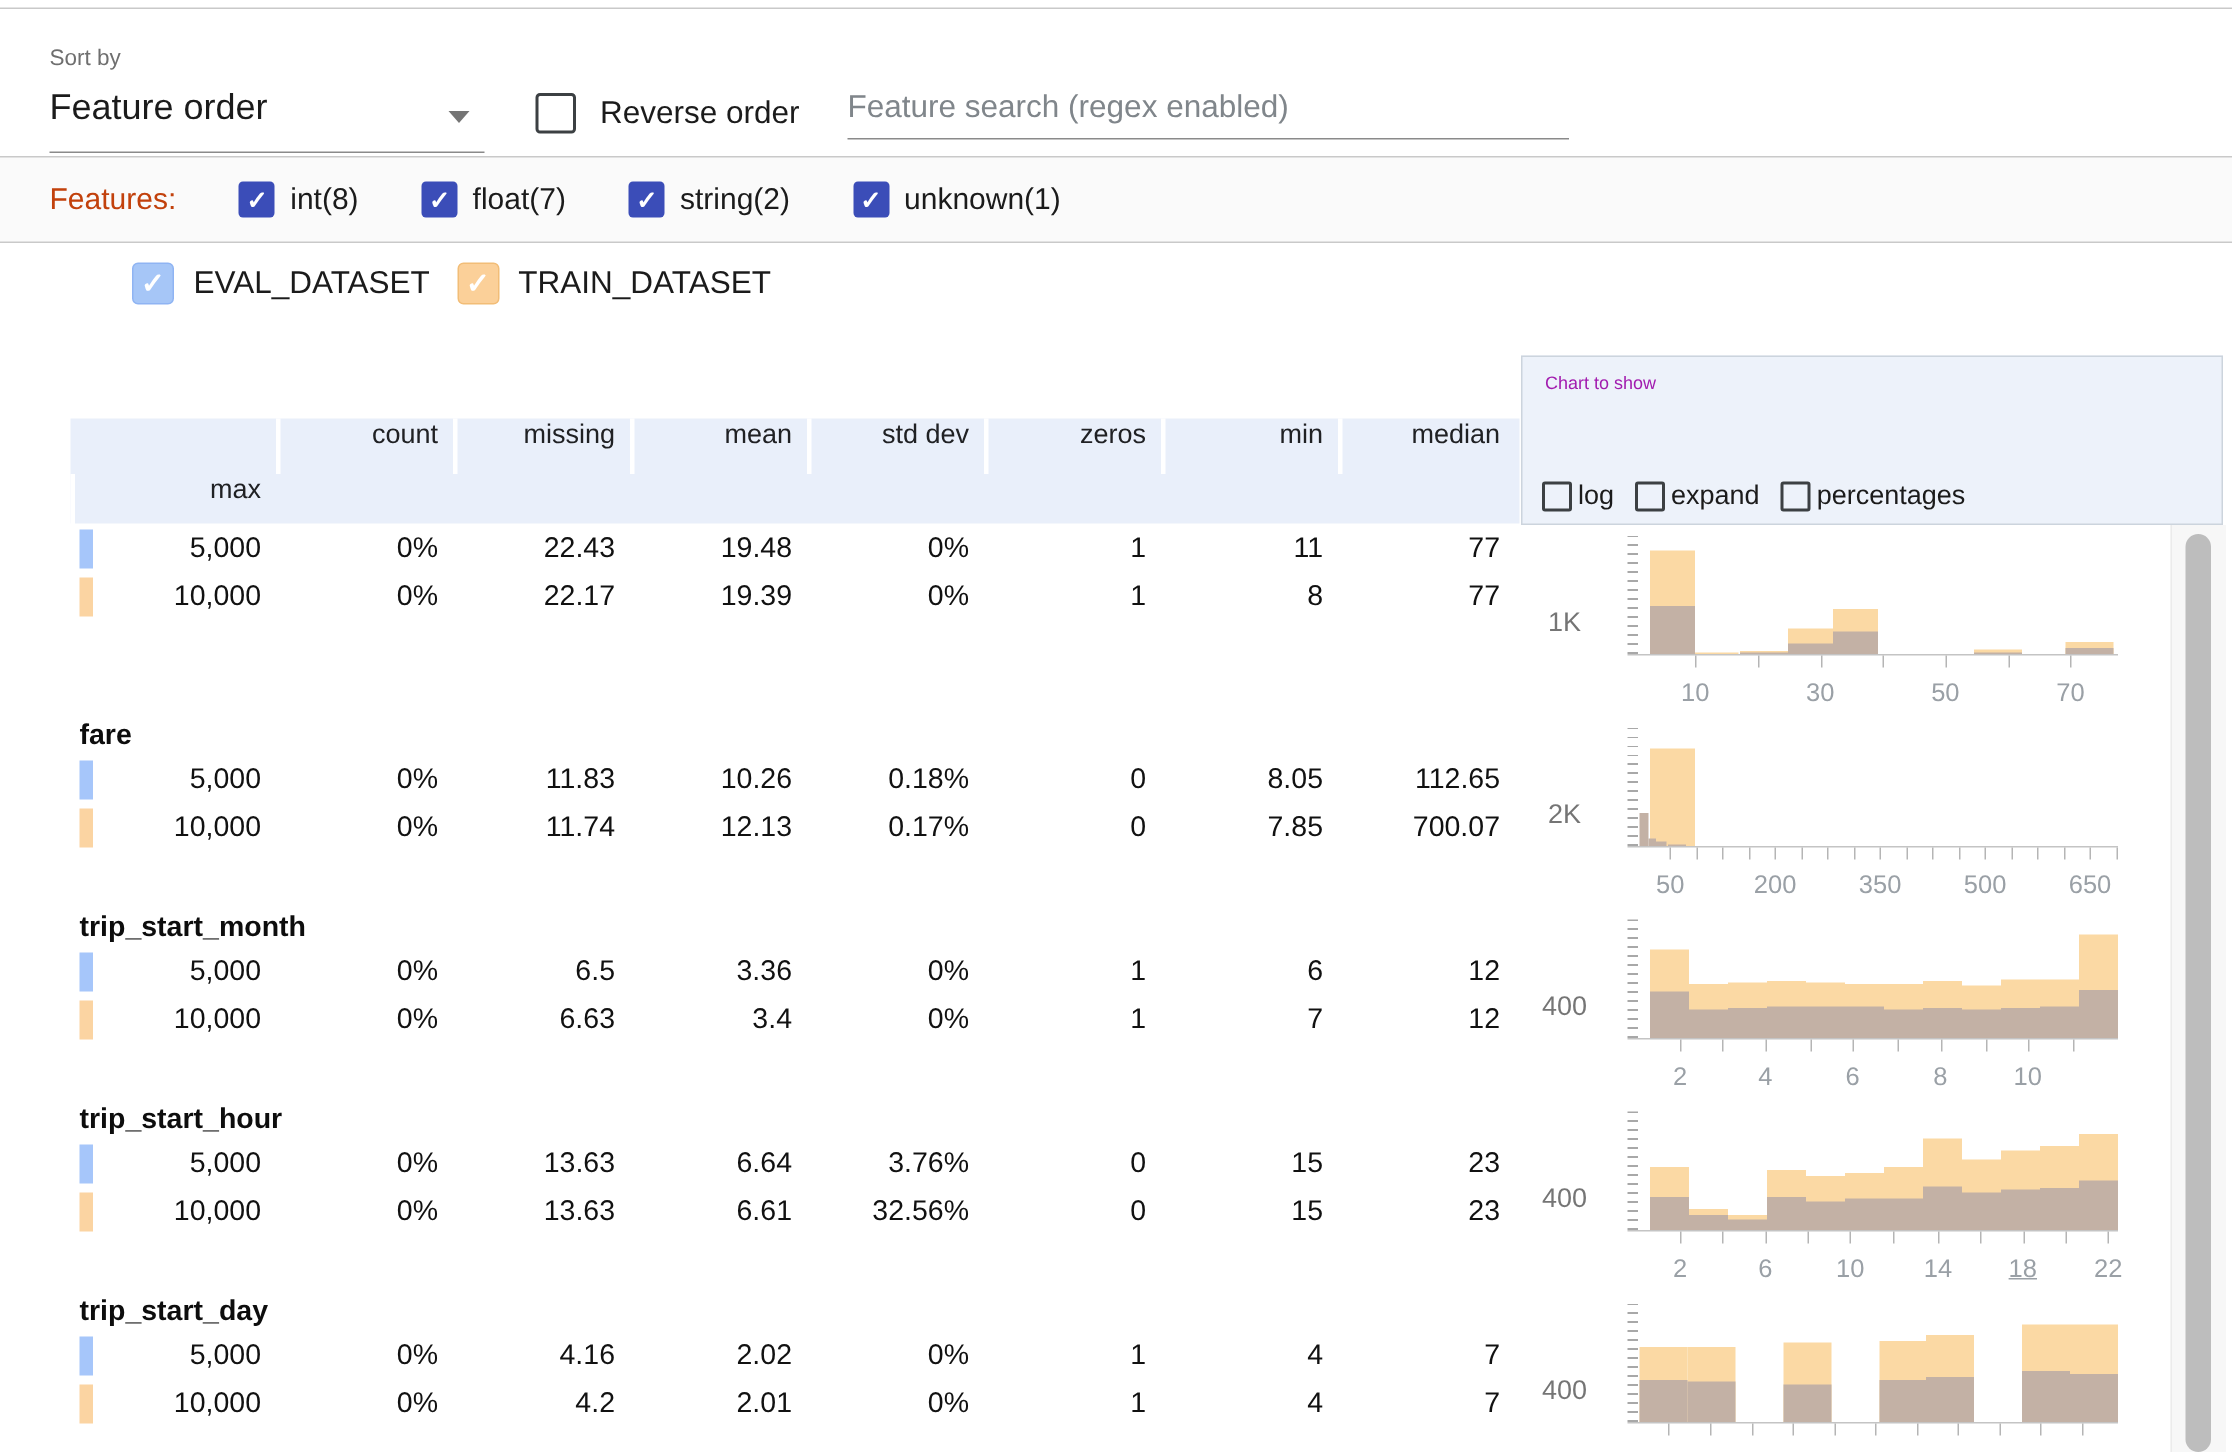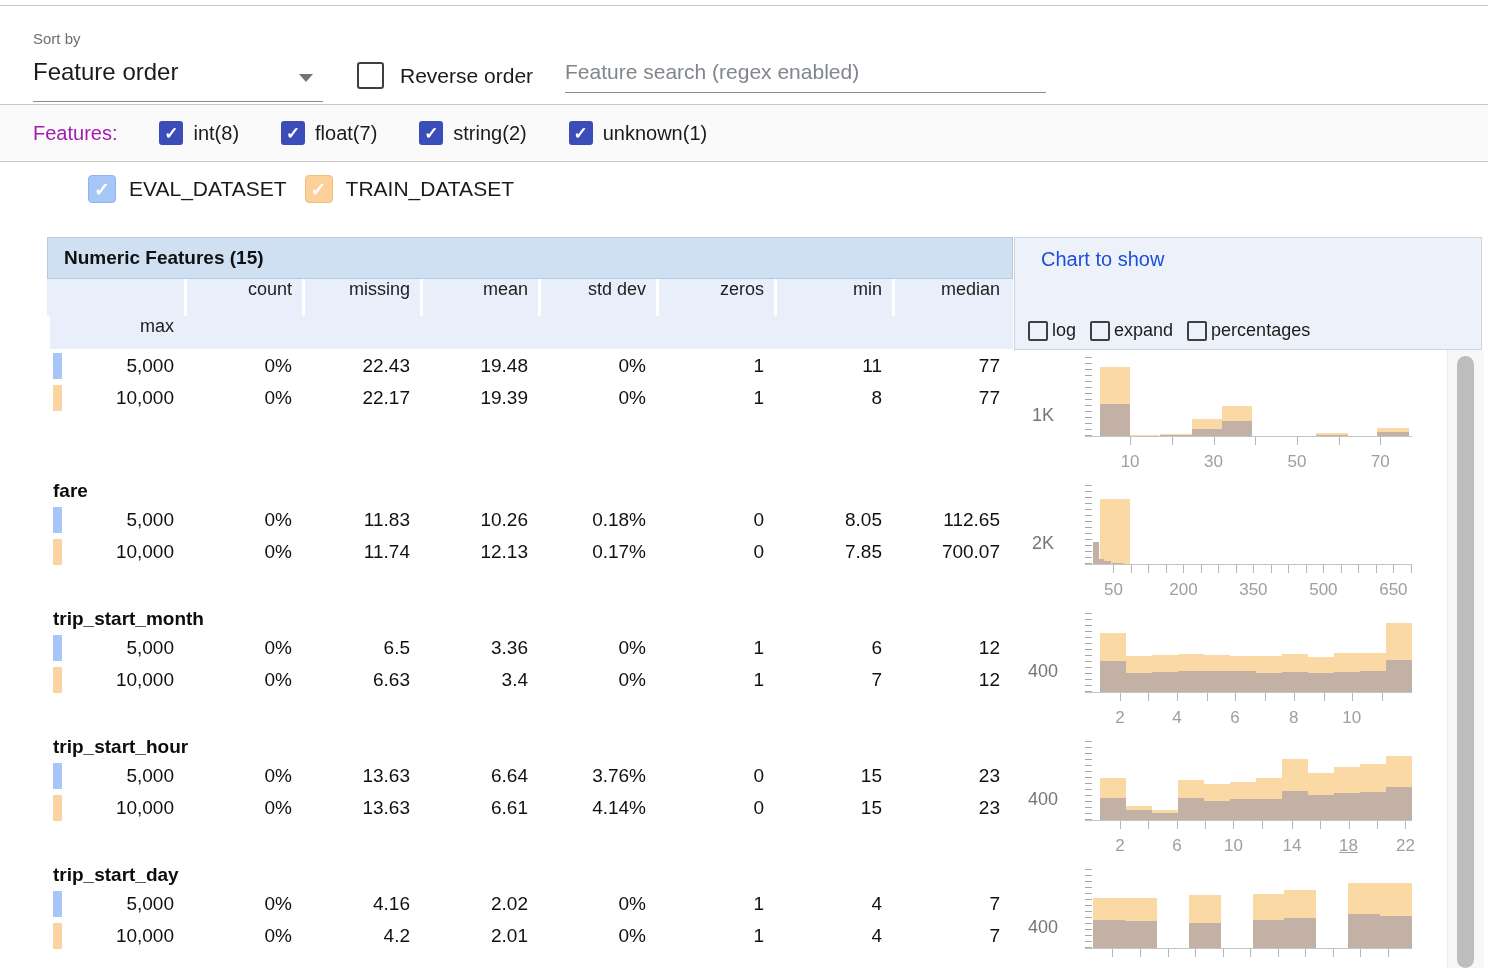"Features:" .featuresbar .title { color: #a21caf -> #c2410c }
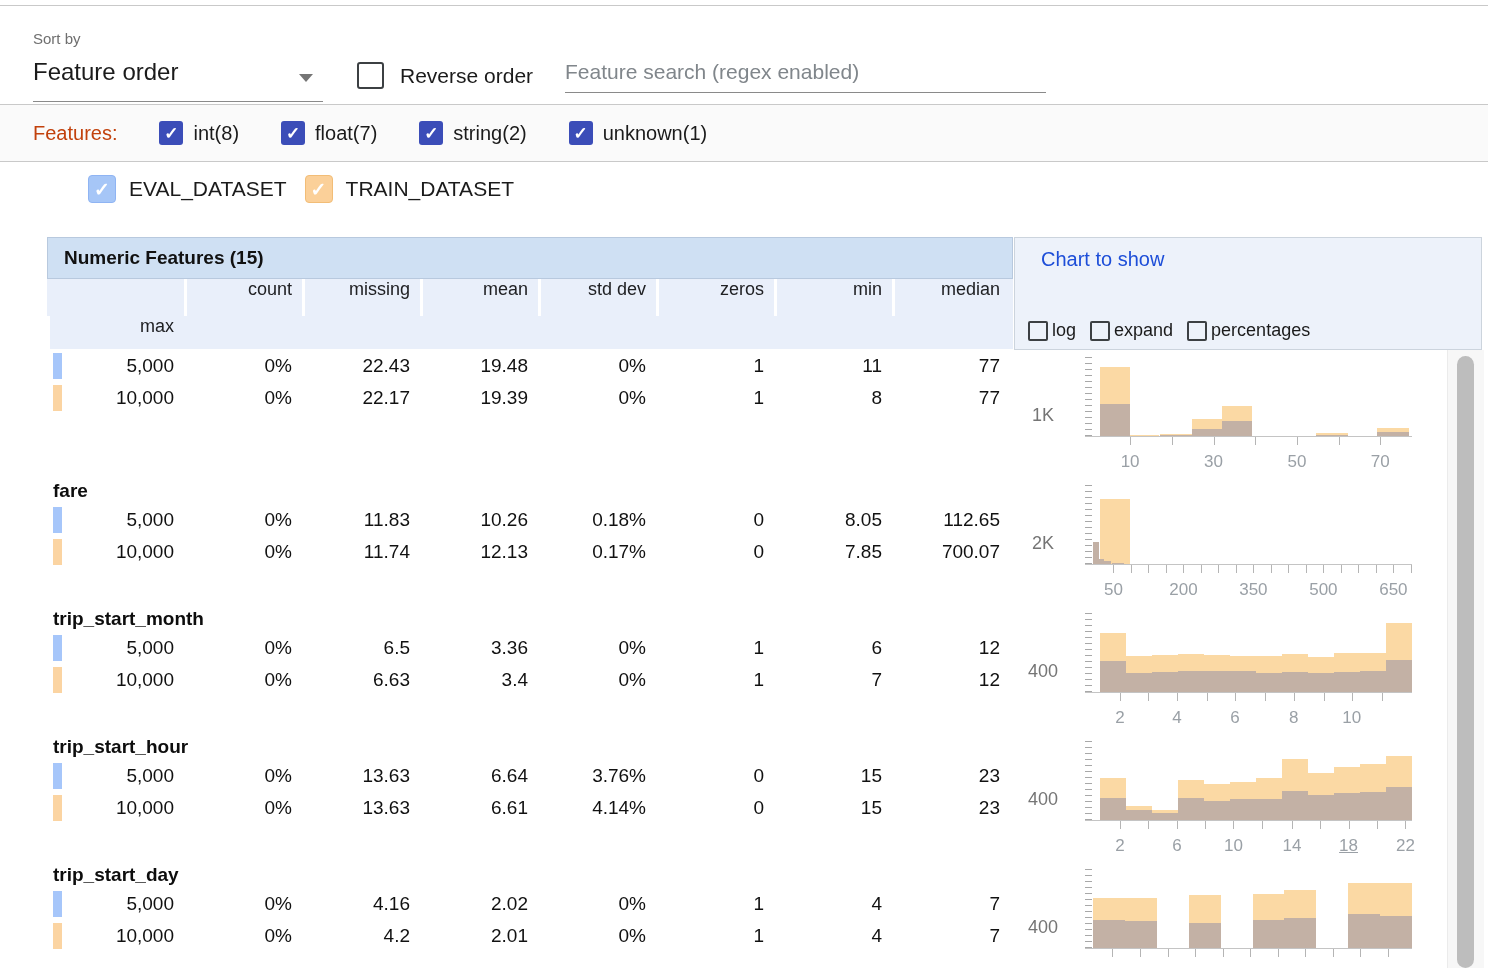"Numeric Features (15)" div.nf-header { html: <div> <span>Numeric Features (15)</span> </div> -> none }
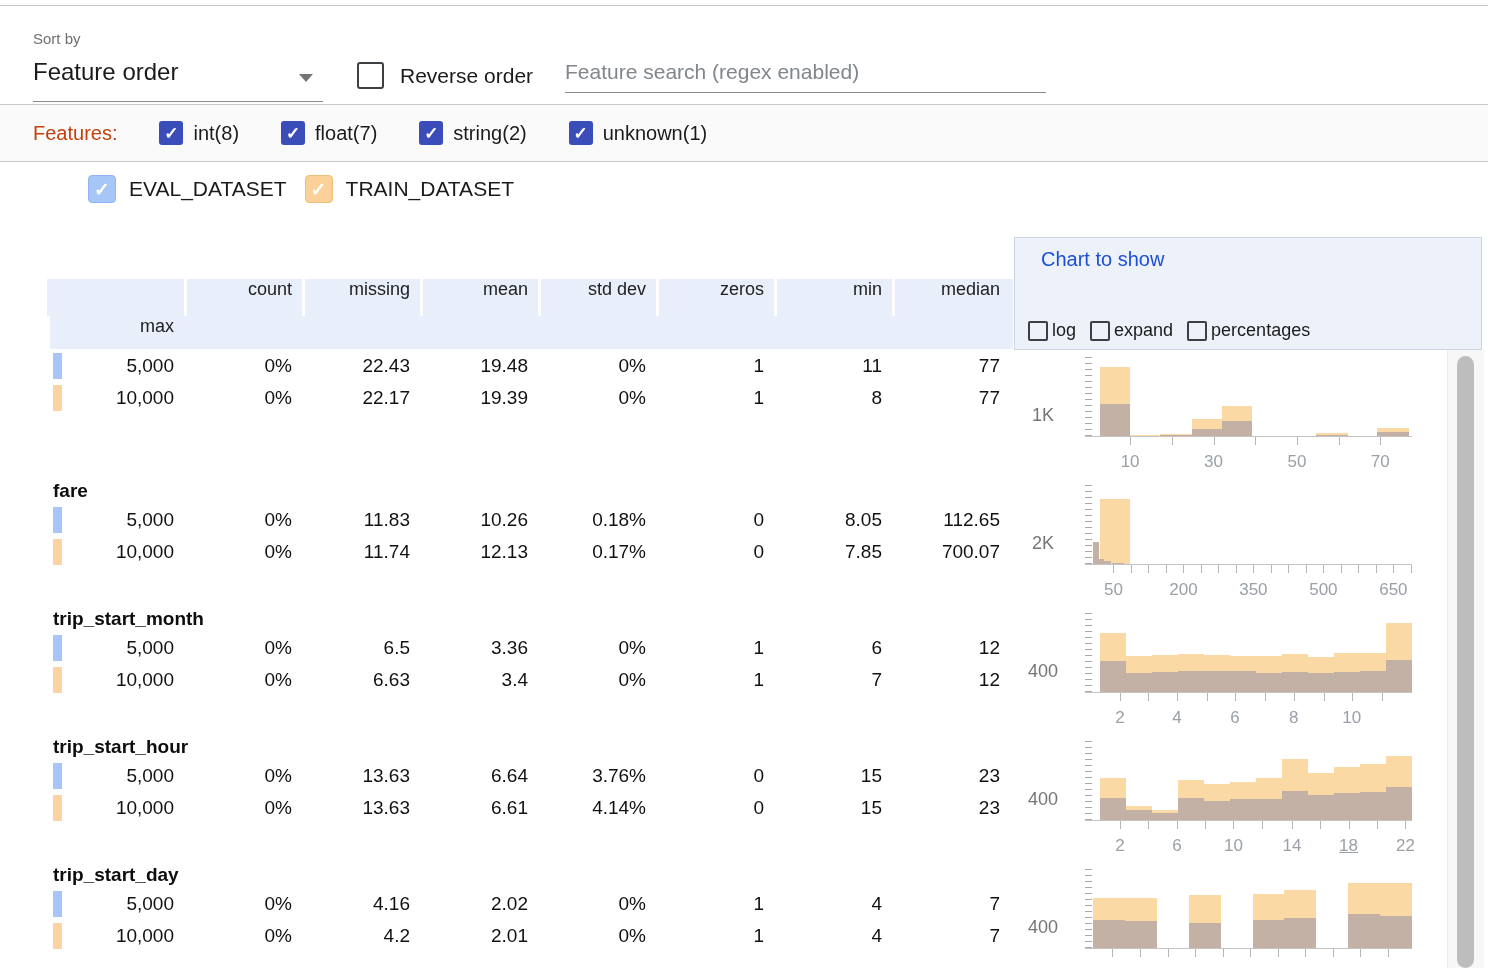"Chart to show" .chart-panel .lab { color: #1d4ed8 -> #a21caf; font-size: 20px -> 12px; left: 26px -> 15px }
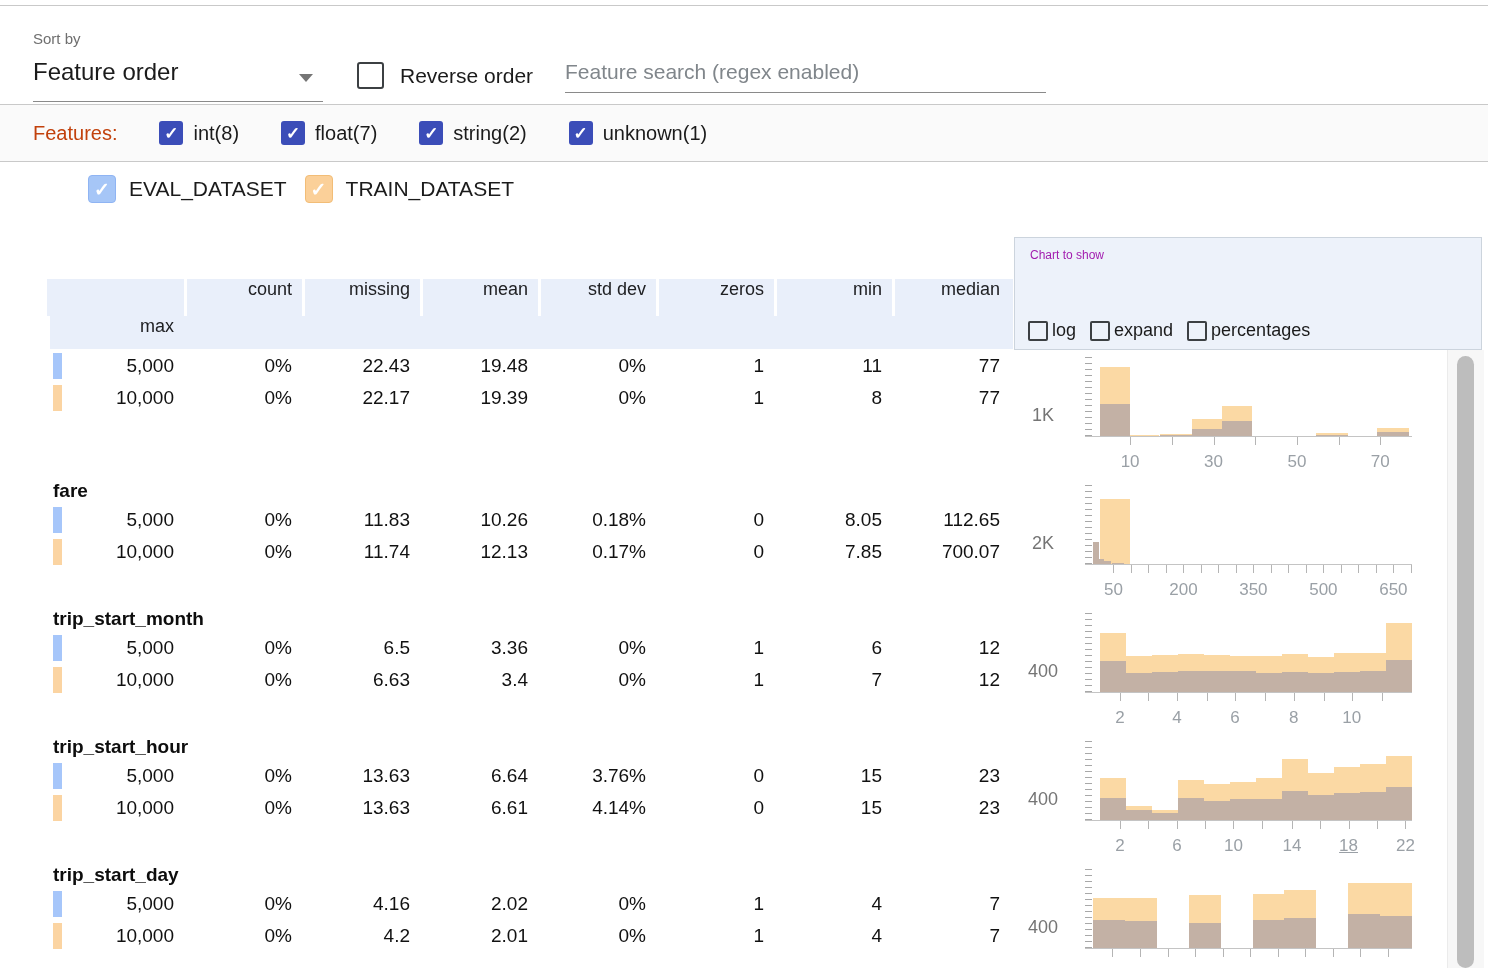"4.14%" div.cell { text: 4.14% -> 32.56% }
